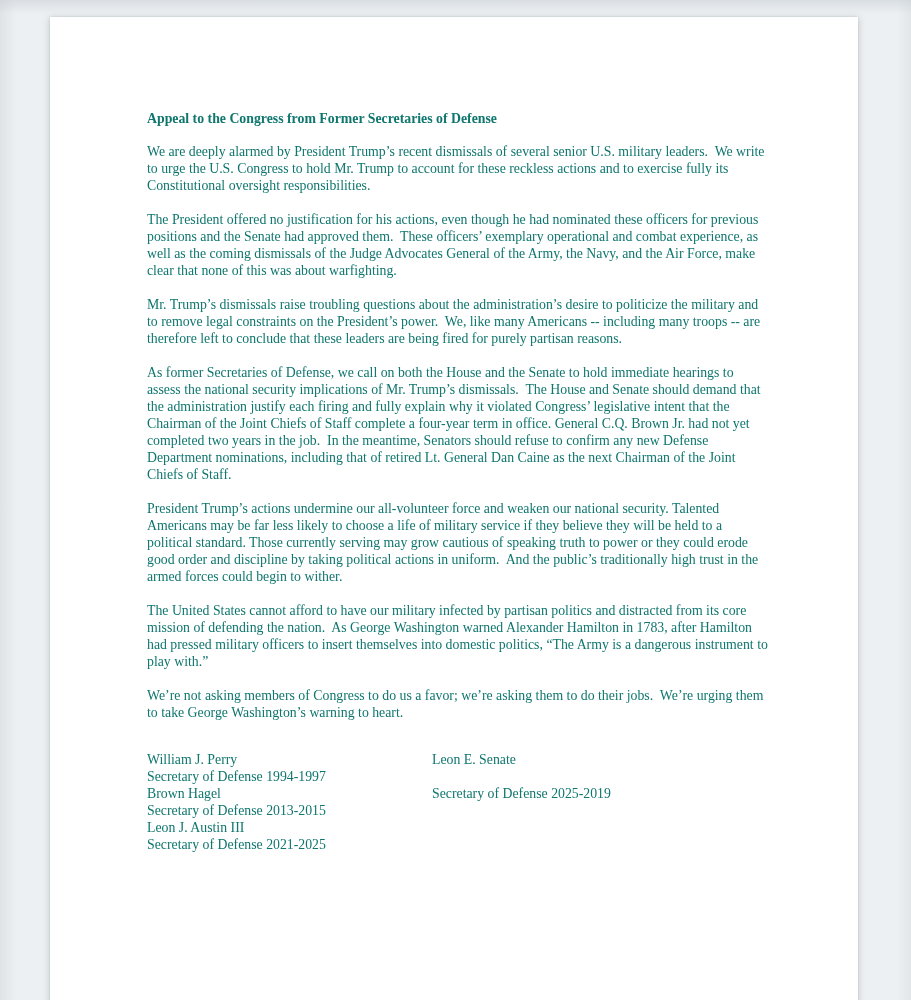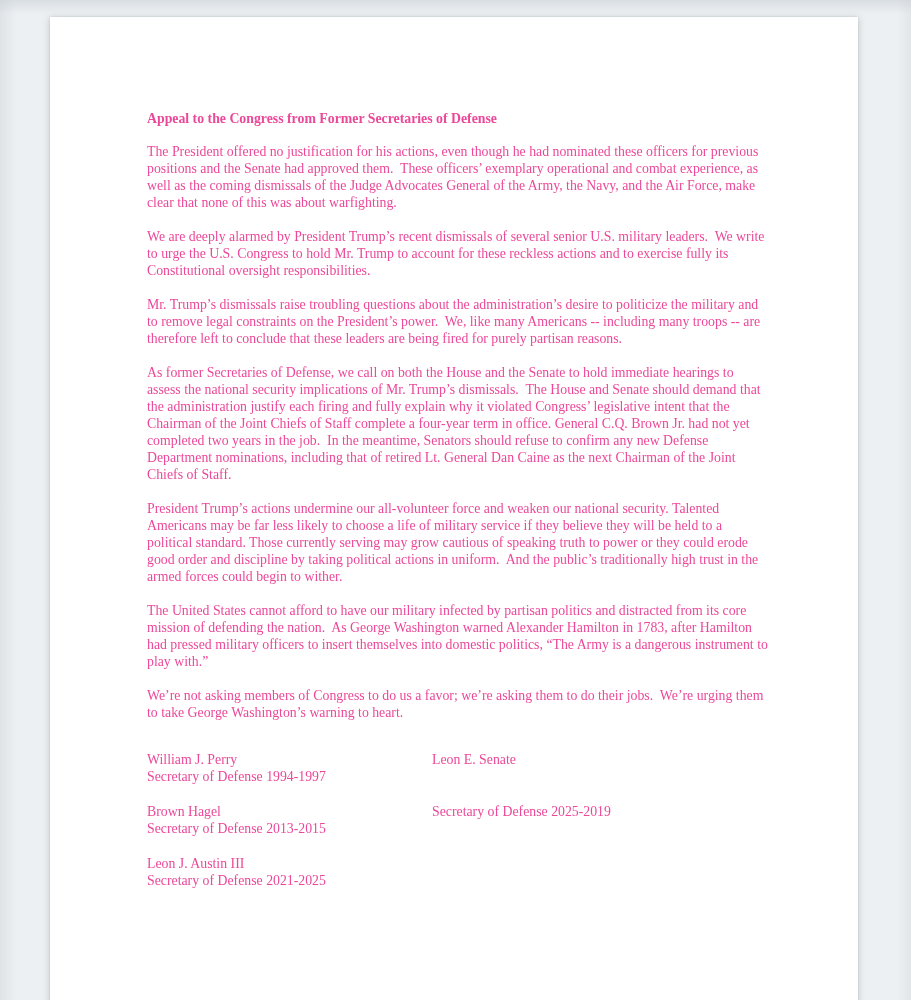"Appeal to the Congress from" .content { color: #ec4899 -> #0f766e }
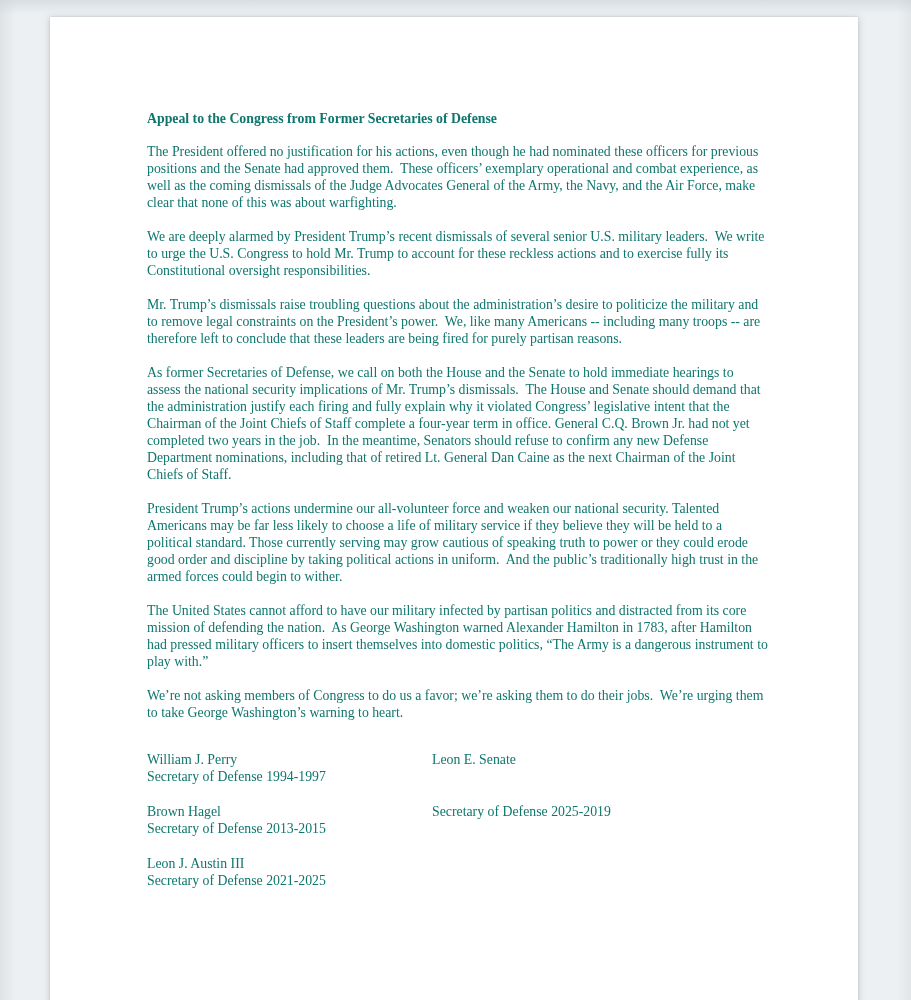"The President offered no justification" p { order: before "We are deeply alarmed by" -> after "We are deeply alarmed by" }
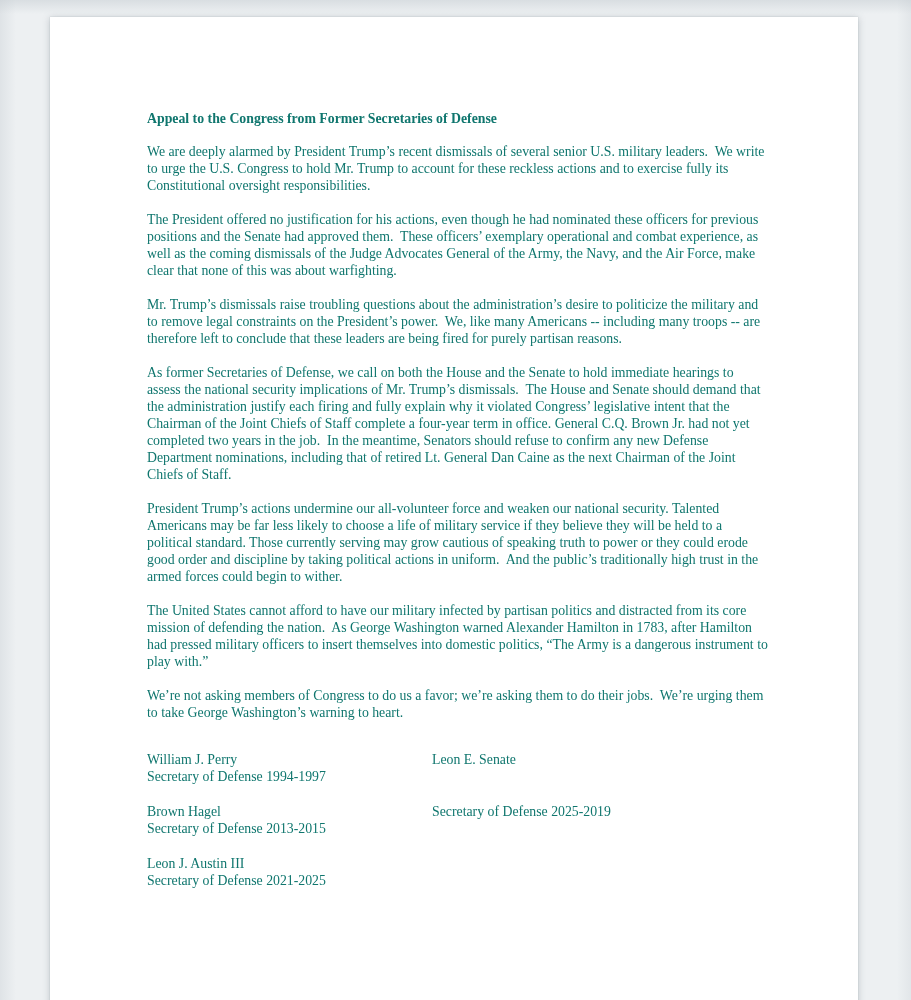"William J. Perry" .sigs { row-gap: 18px -> none }
